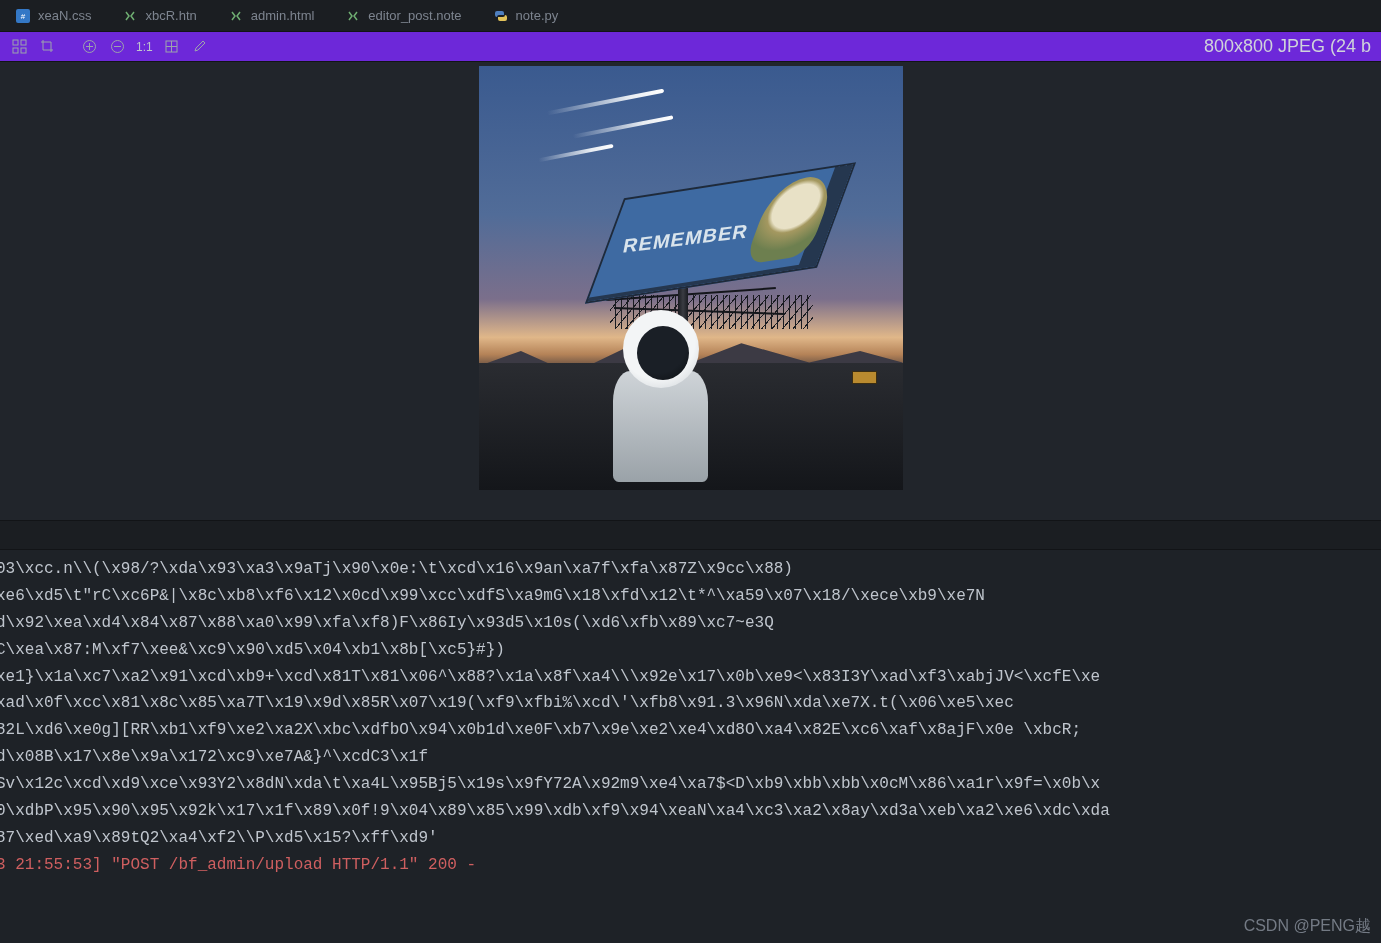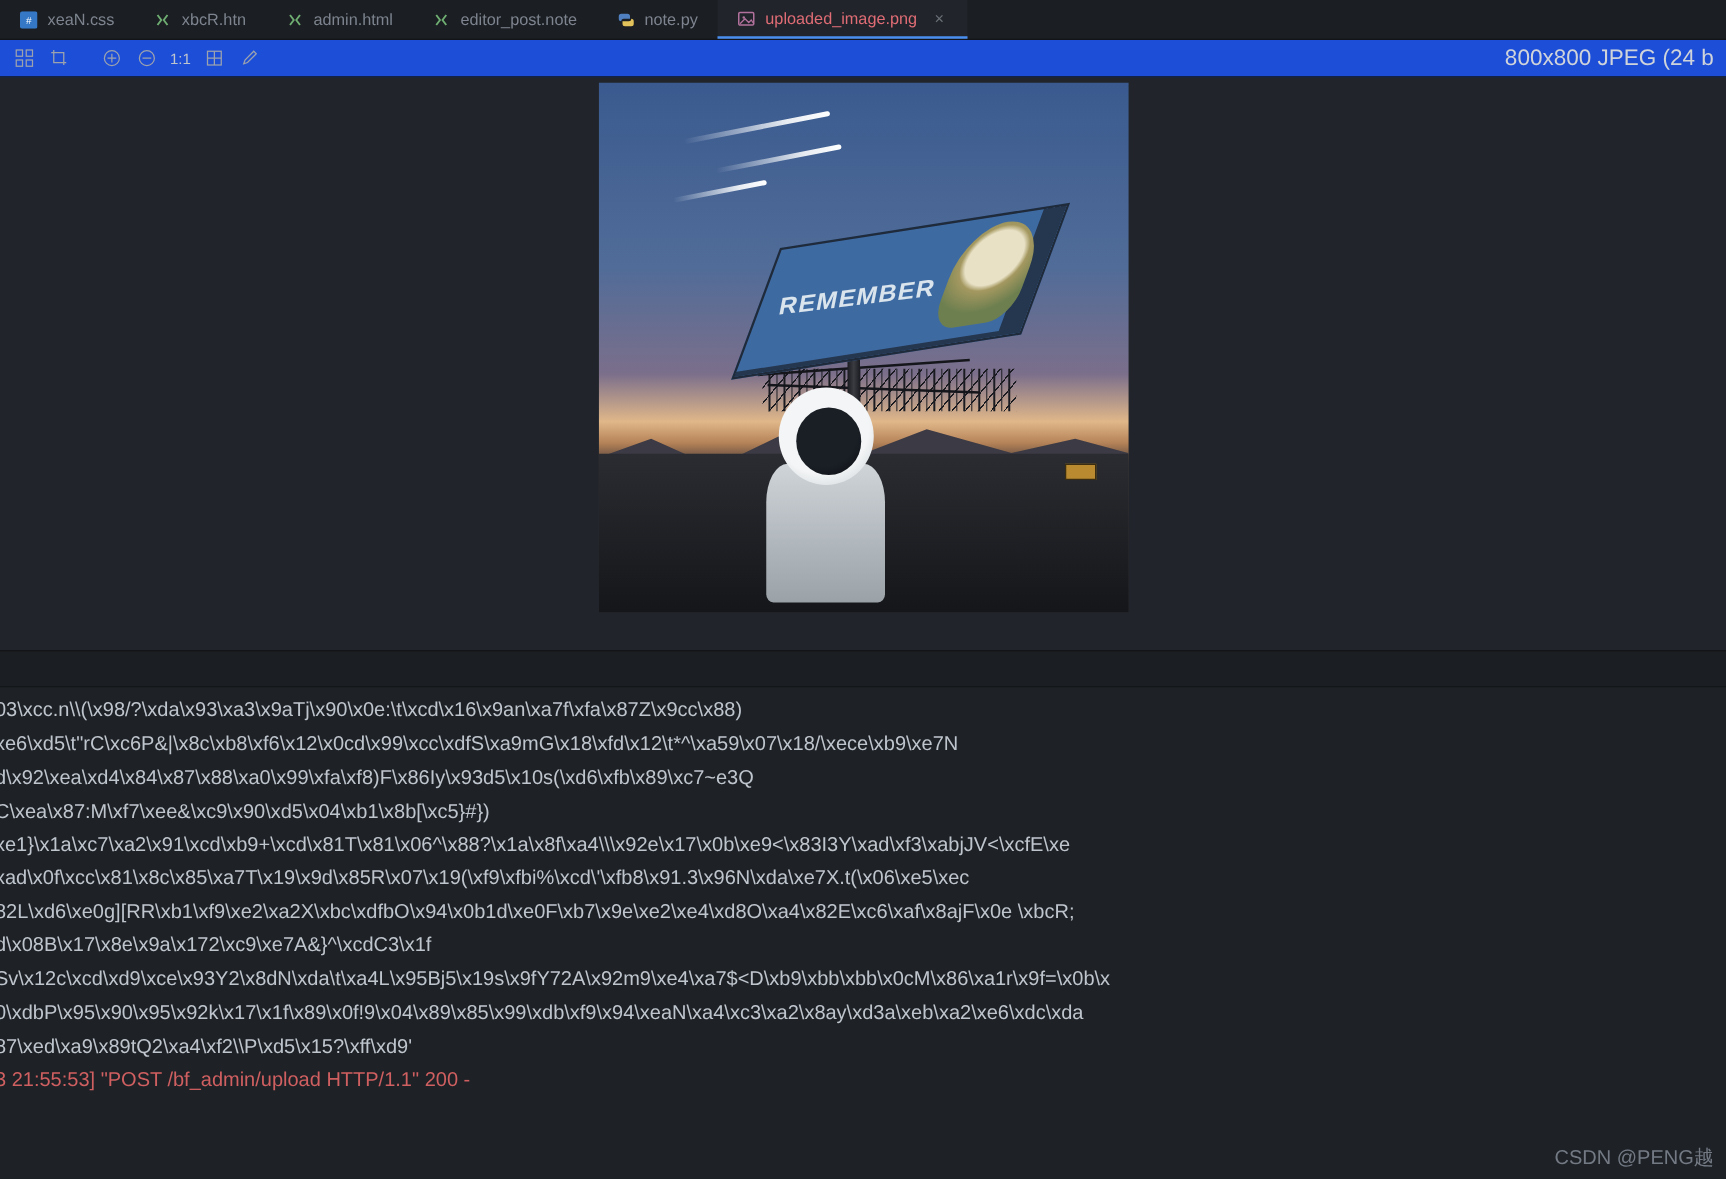"uploaded_image.png" div.tab { html: <div> <span> <svg> <rect></rect> <circle></circle> <path></path> </svg> </span> <span>uploaded_image.png</span> <span>×</span> </div> -> none }
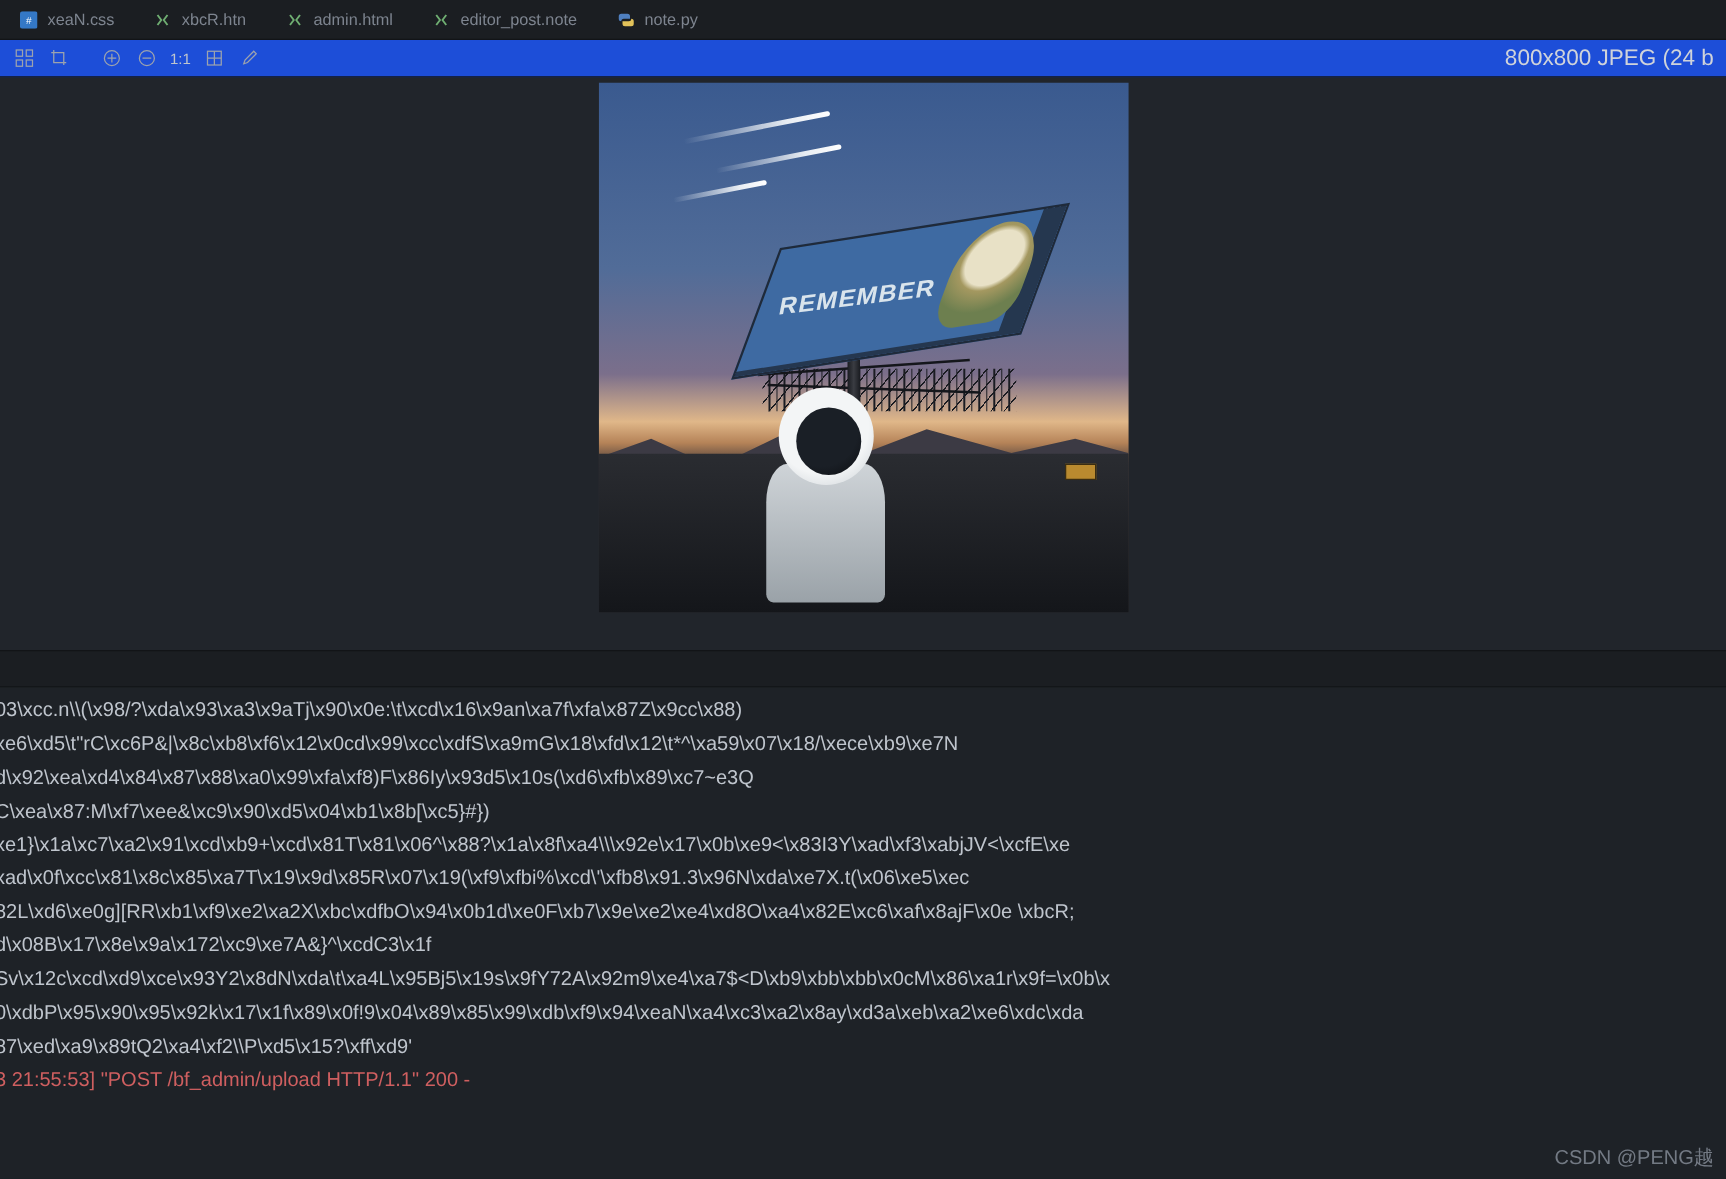"1:1" .imgbar { background: #1d4ed8 -> #6d28d9 }
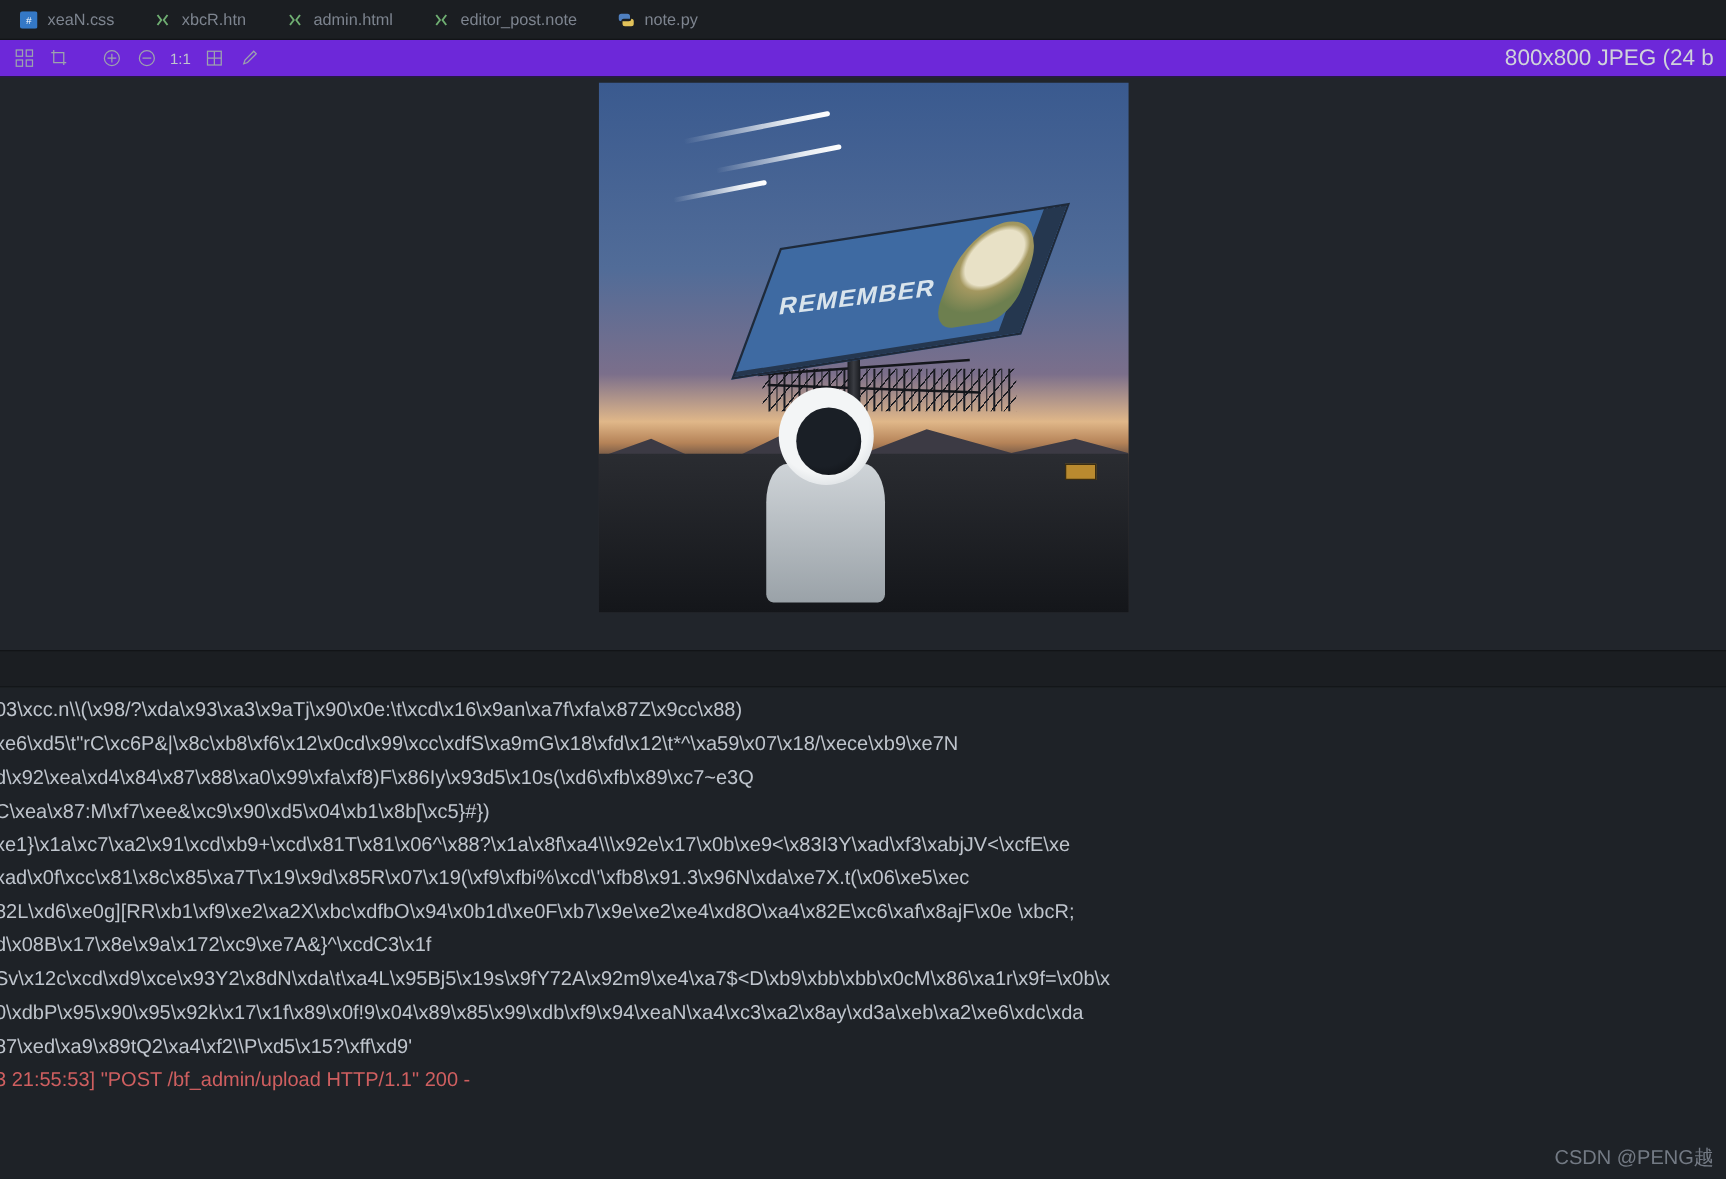"03\xcc.n\\(\x98/?\xda\x93\xa3\x9aTj\x90\" .term { font-family: Liberation Sans, sans-serif -> Liberation Mono, monospace }
